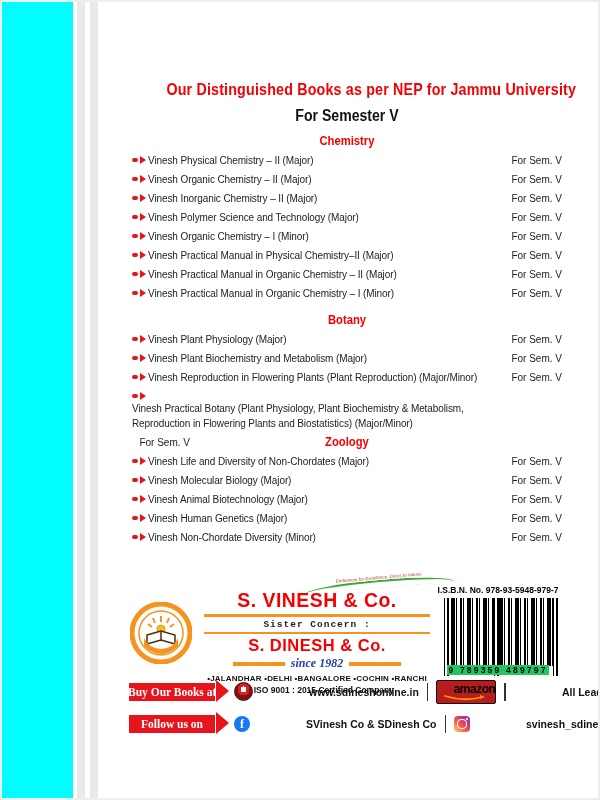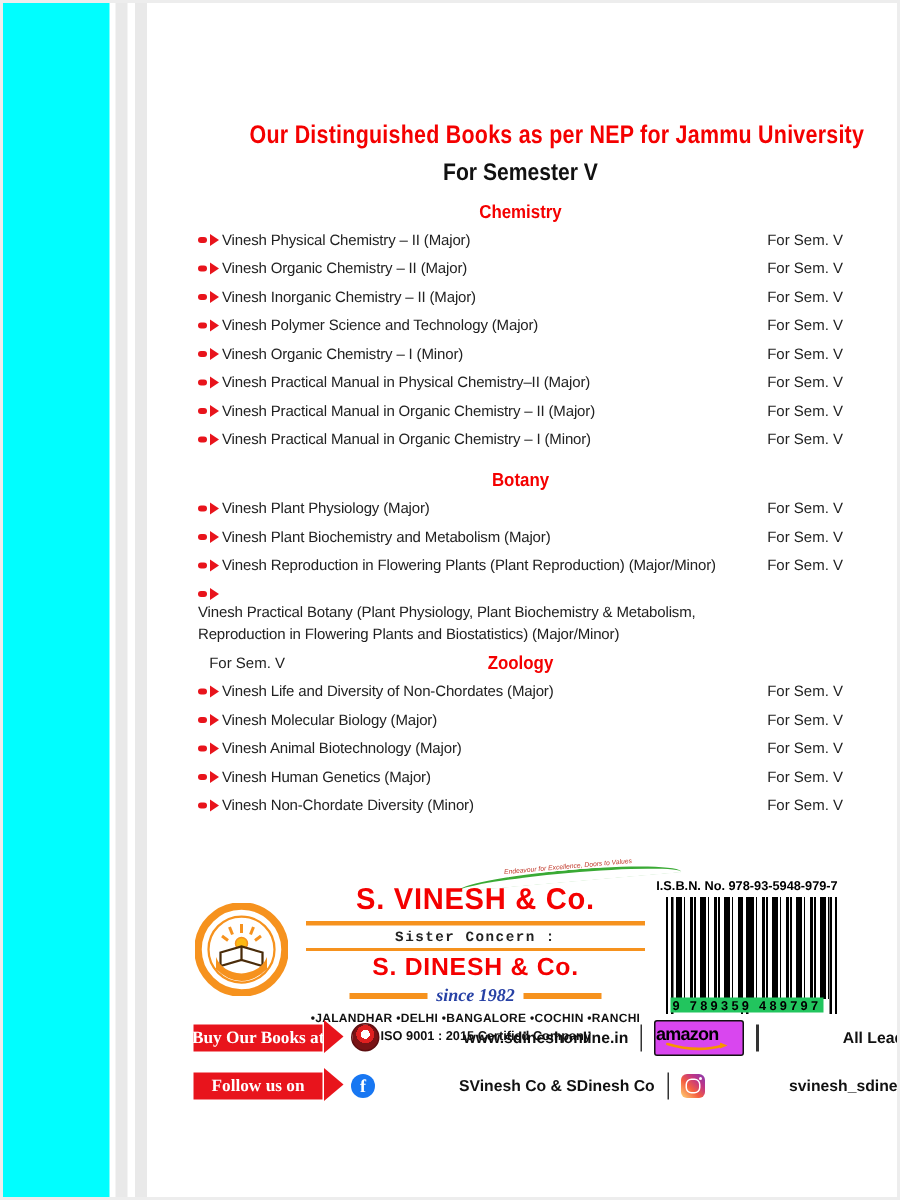"amazon" .amazon-box { background: #d946ef -> #b91c1c; text-align: left -> right }
